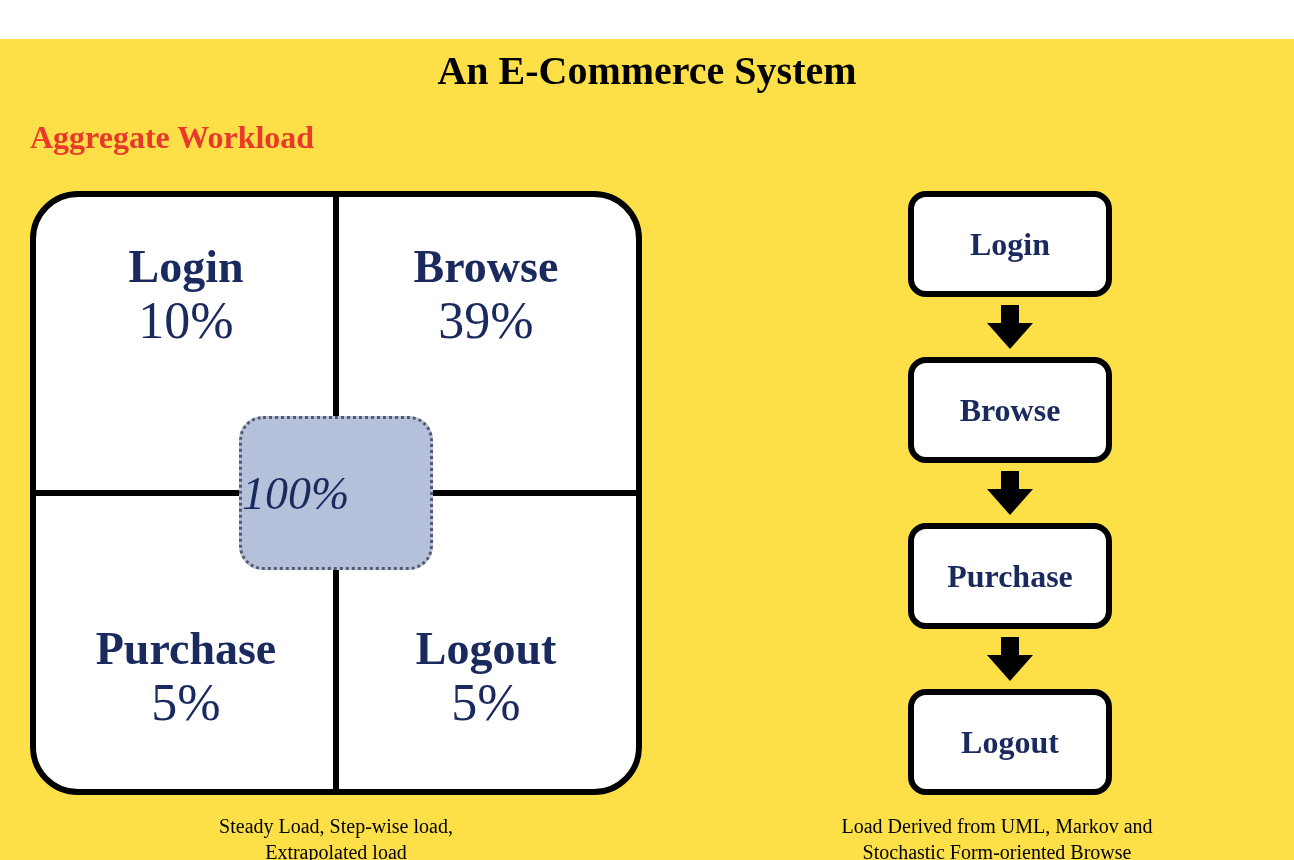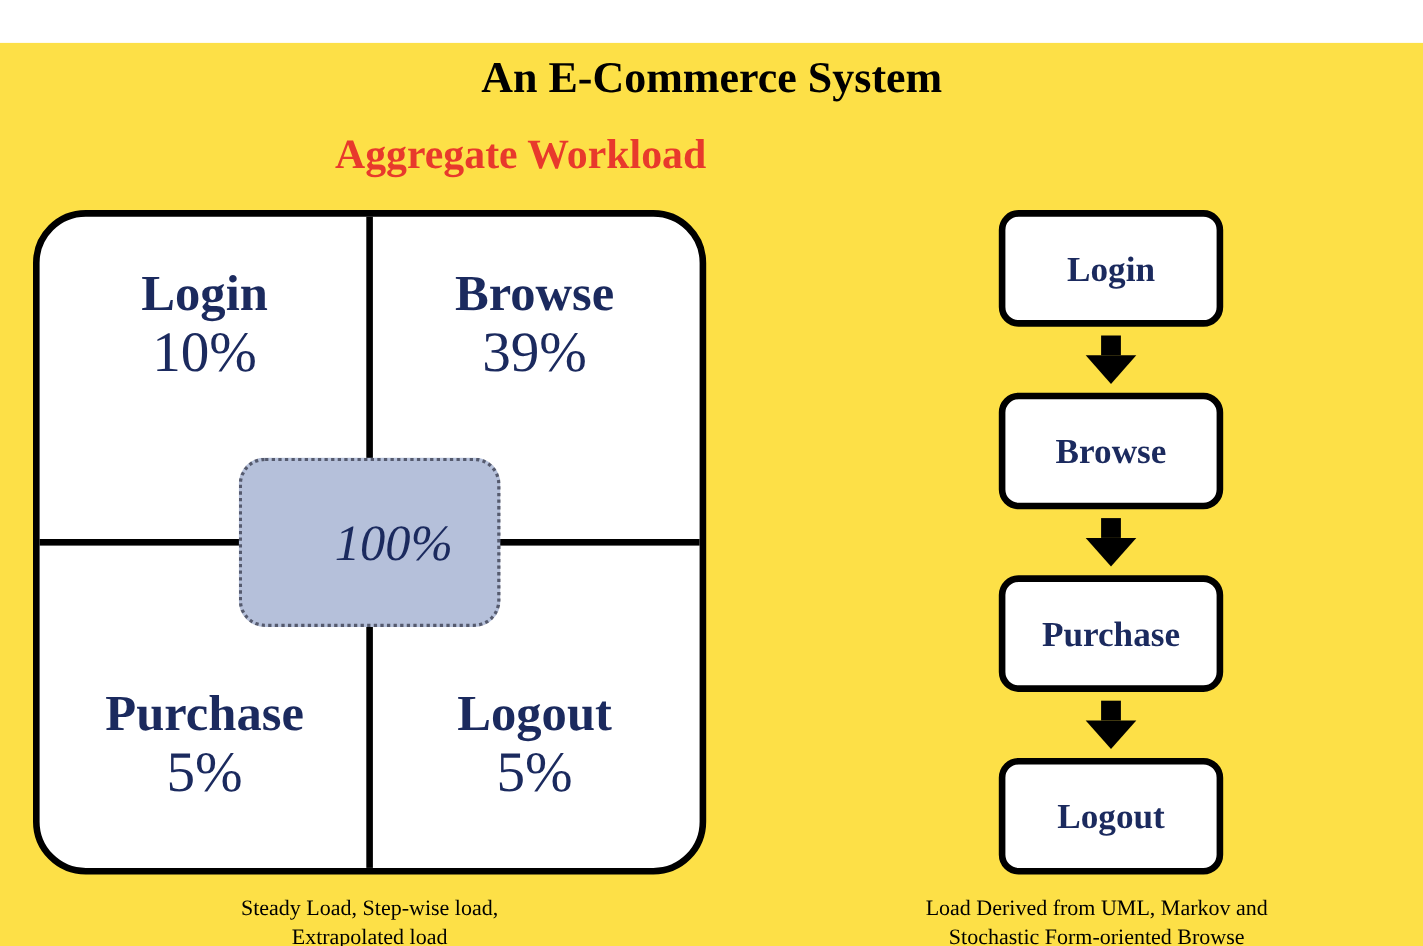"Aggregate Workload" .heading { font-size: 38px -> 32px; text-align: right -> left }
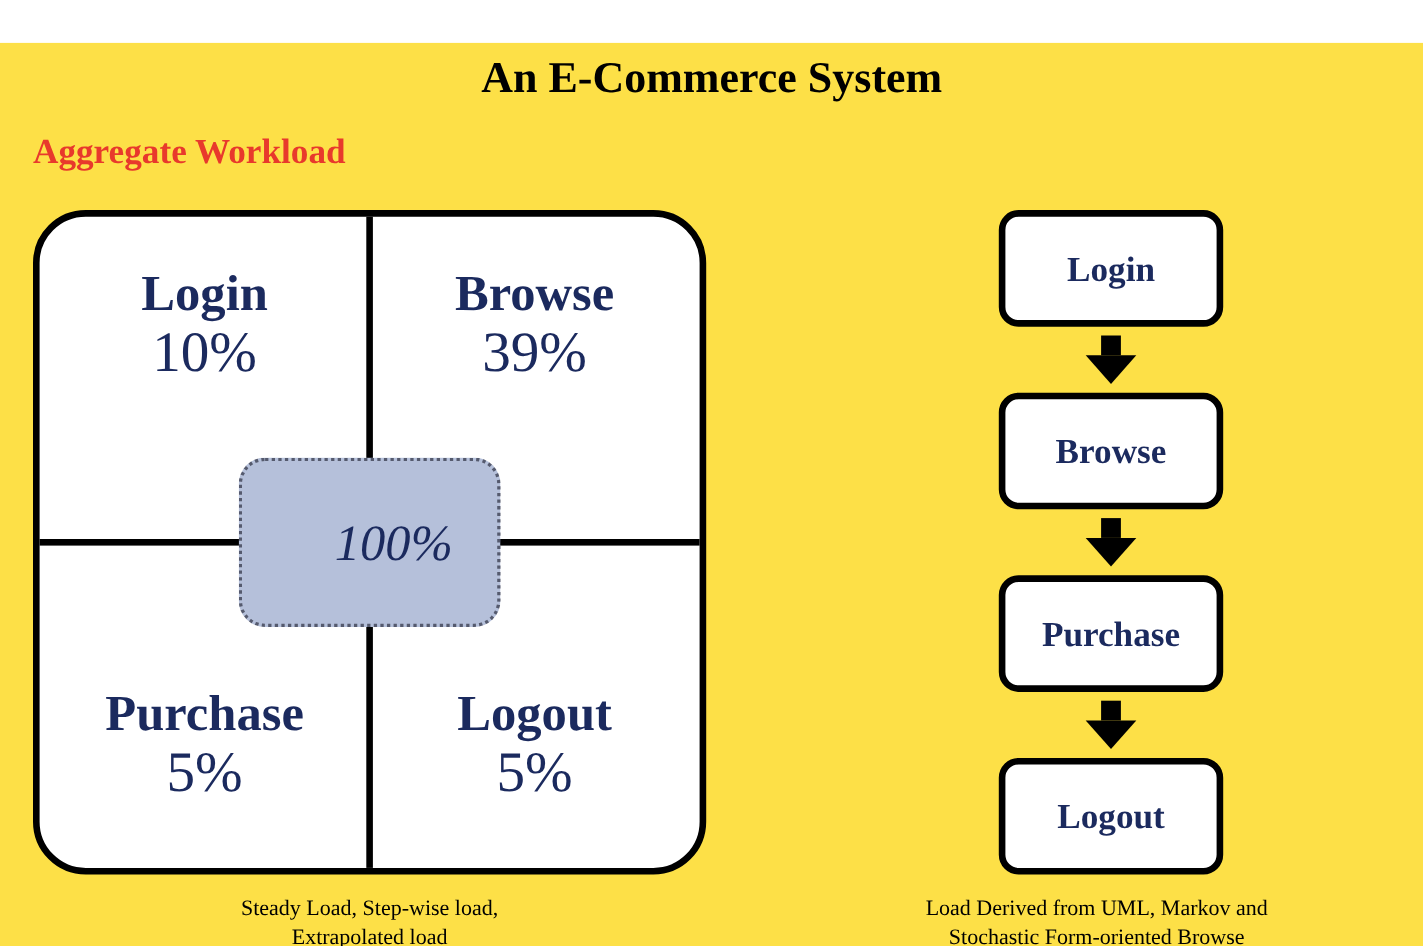"100%" .center-box { justify-content: center -> none; padding-left: 44px -> none }
